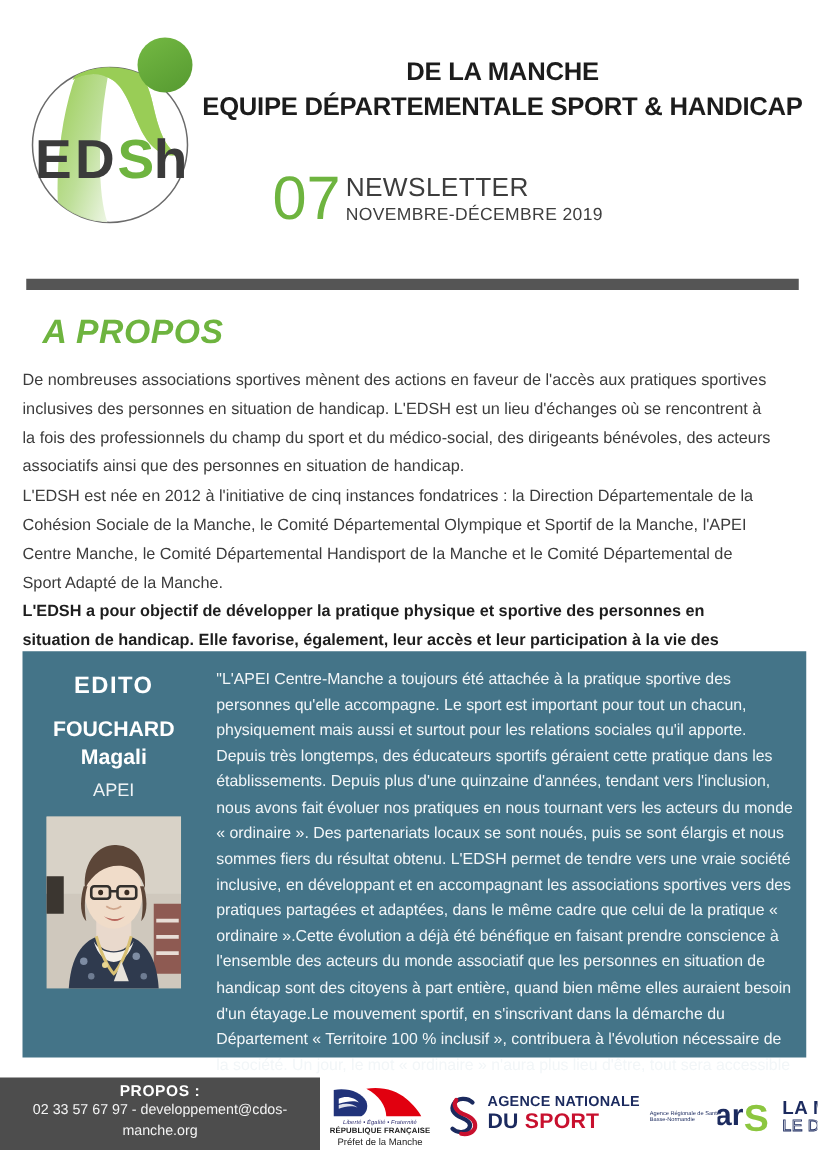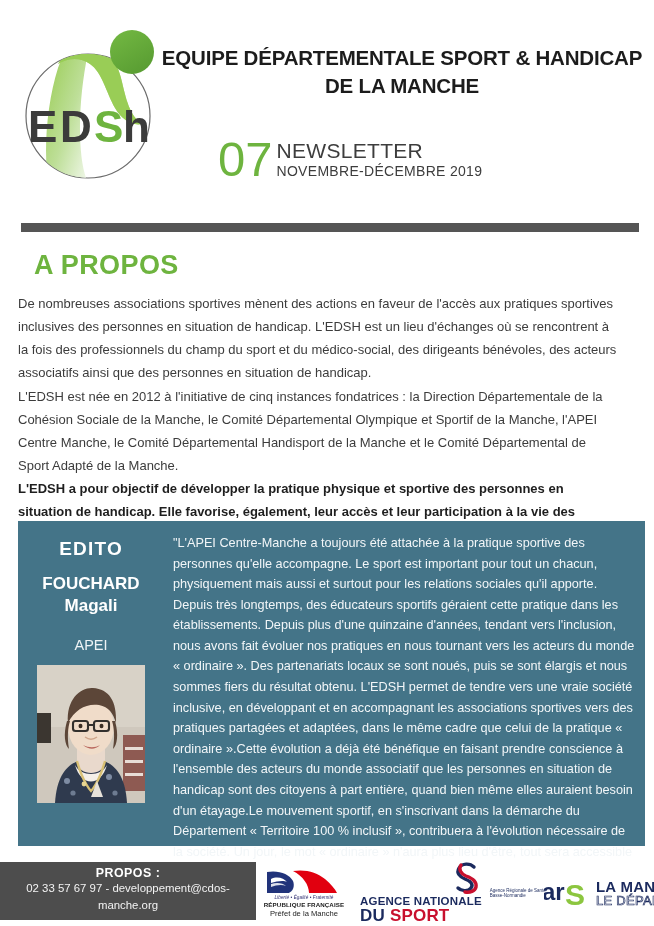"EQUIPE DÉPARTEMENTALE SPORT & HANDICAP" div { order: before "DE LA MANCHE" -> after "DE LA MANCHE" }
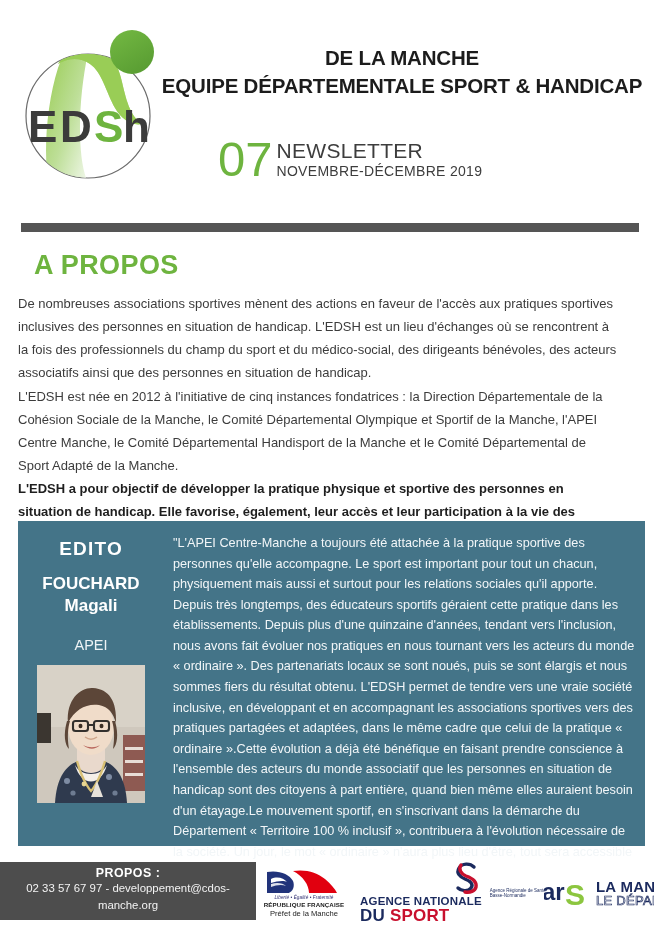"A PROPOS" .section-heading { font-style: none -> italic }
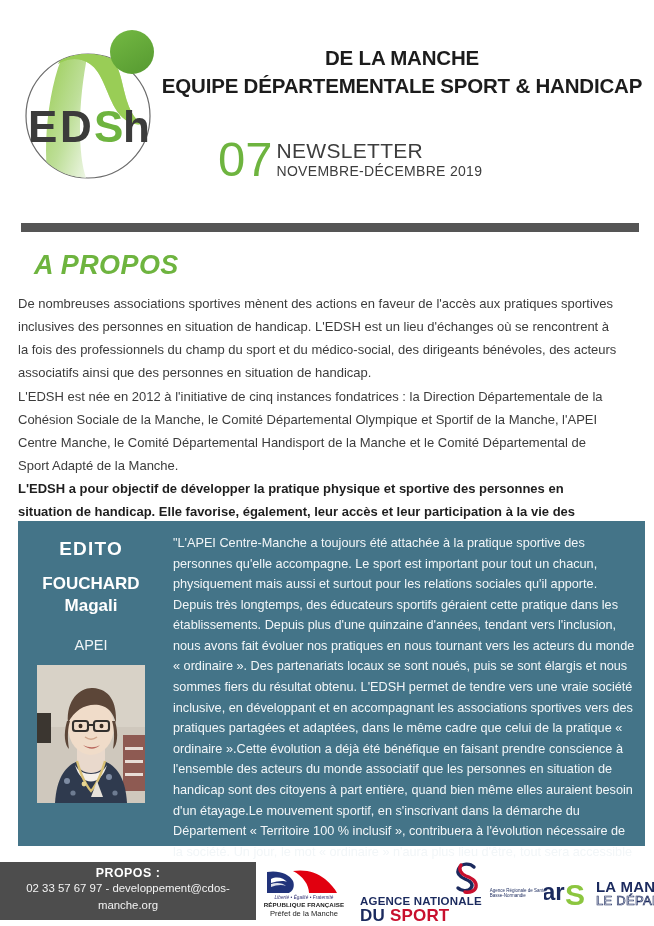"APEI" .edito-org { margin-top: 19px -> 7px }
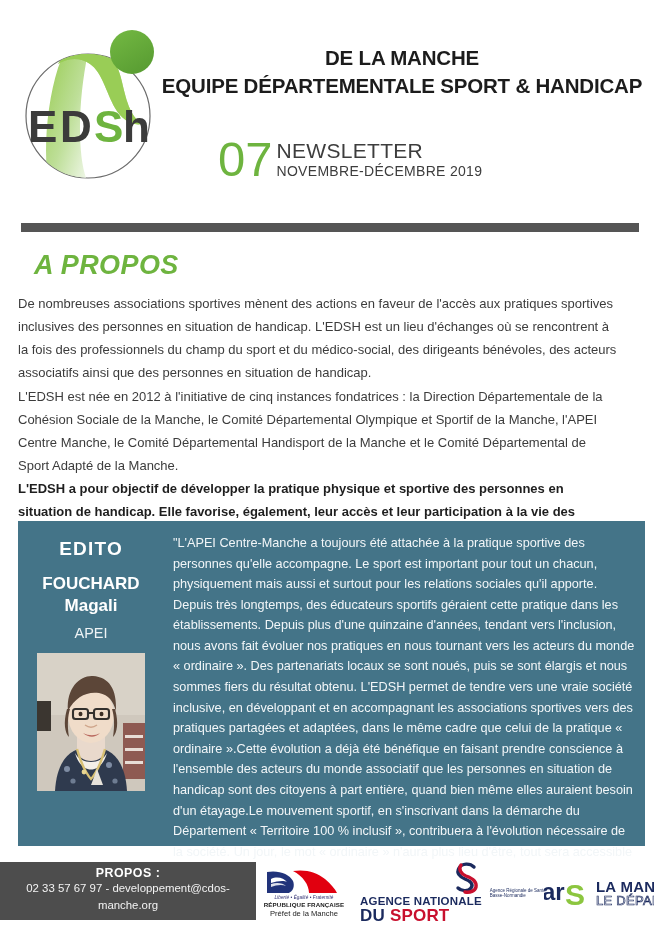"AGENCE NATIONALE" .ans-logo { align-items: flex-end -> flex-start; flex-direction: column -> none }
